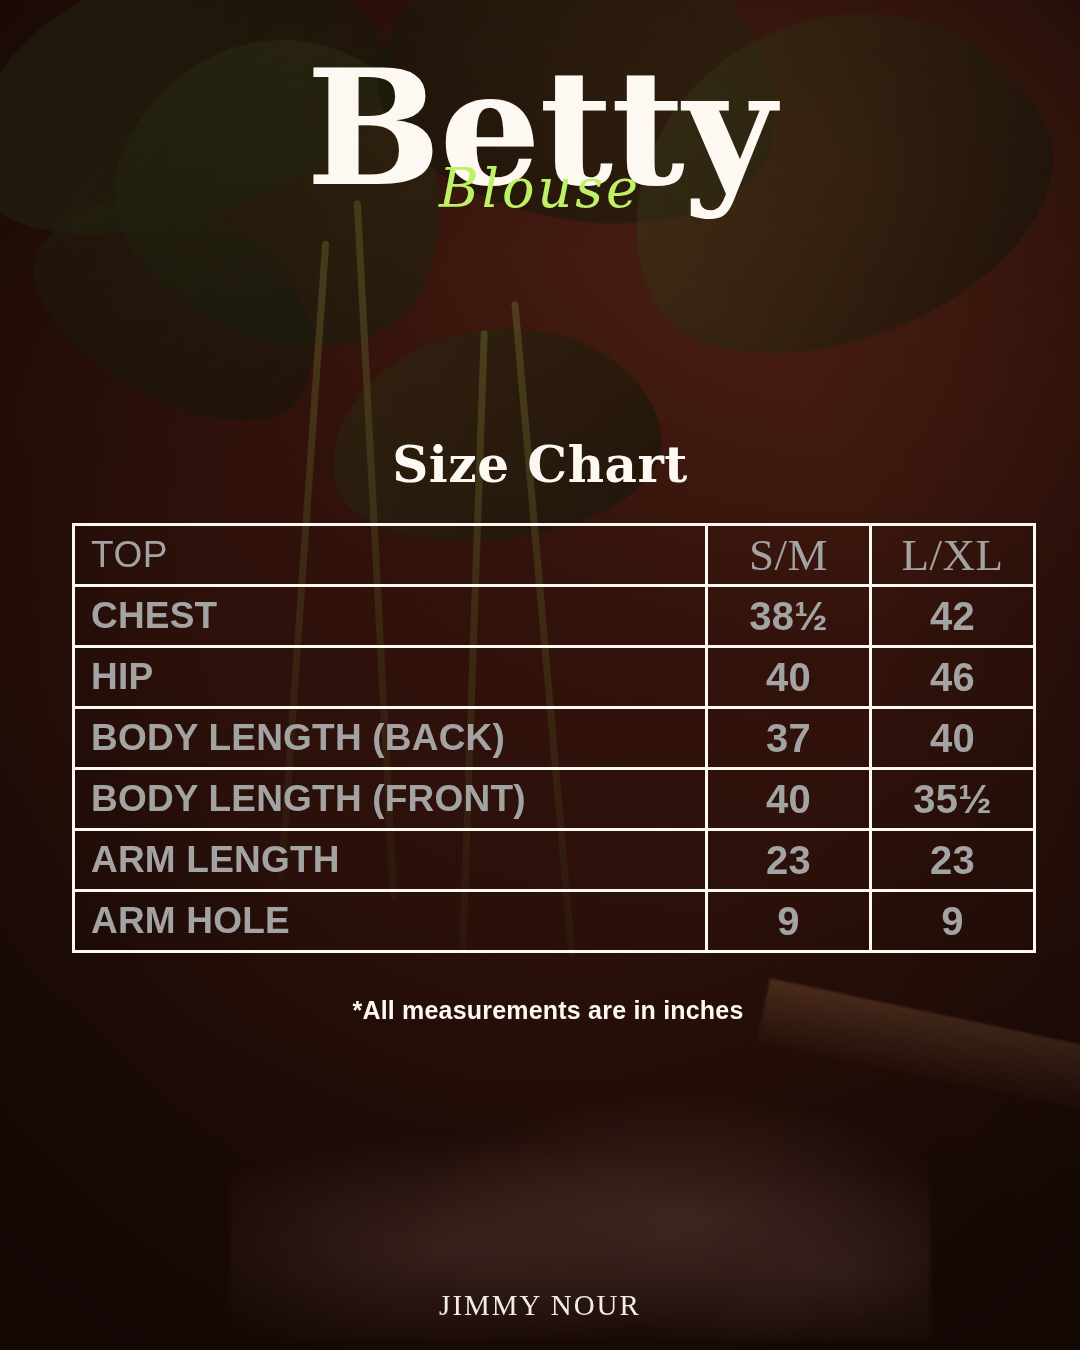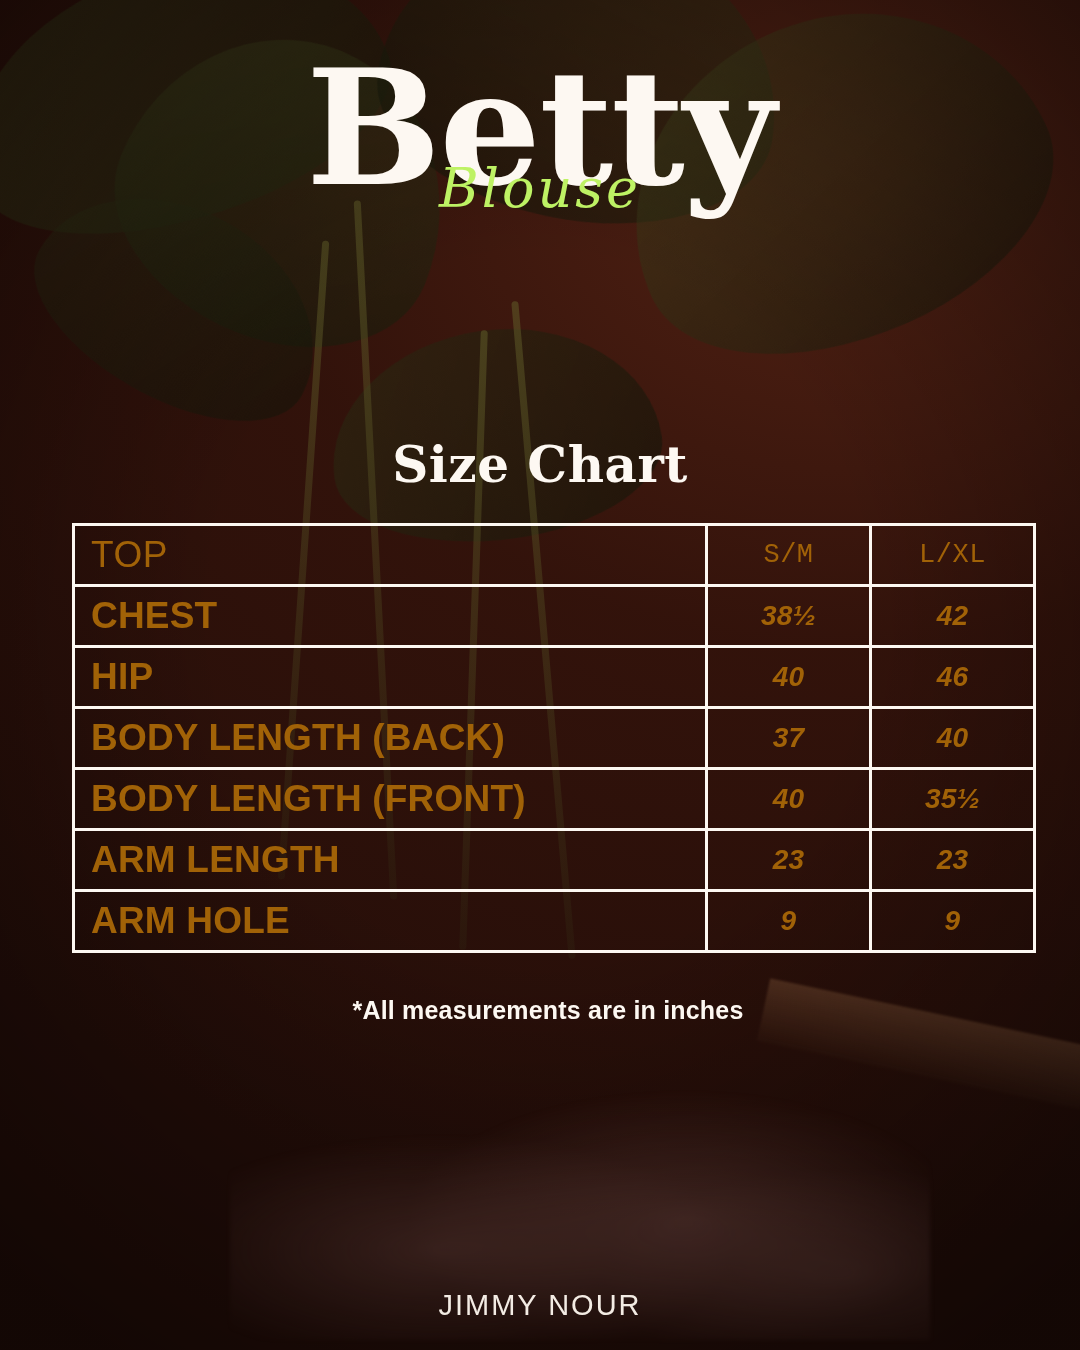"TOP" table.size-chart { color: #a16207 -> #a3a3a3 }
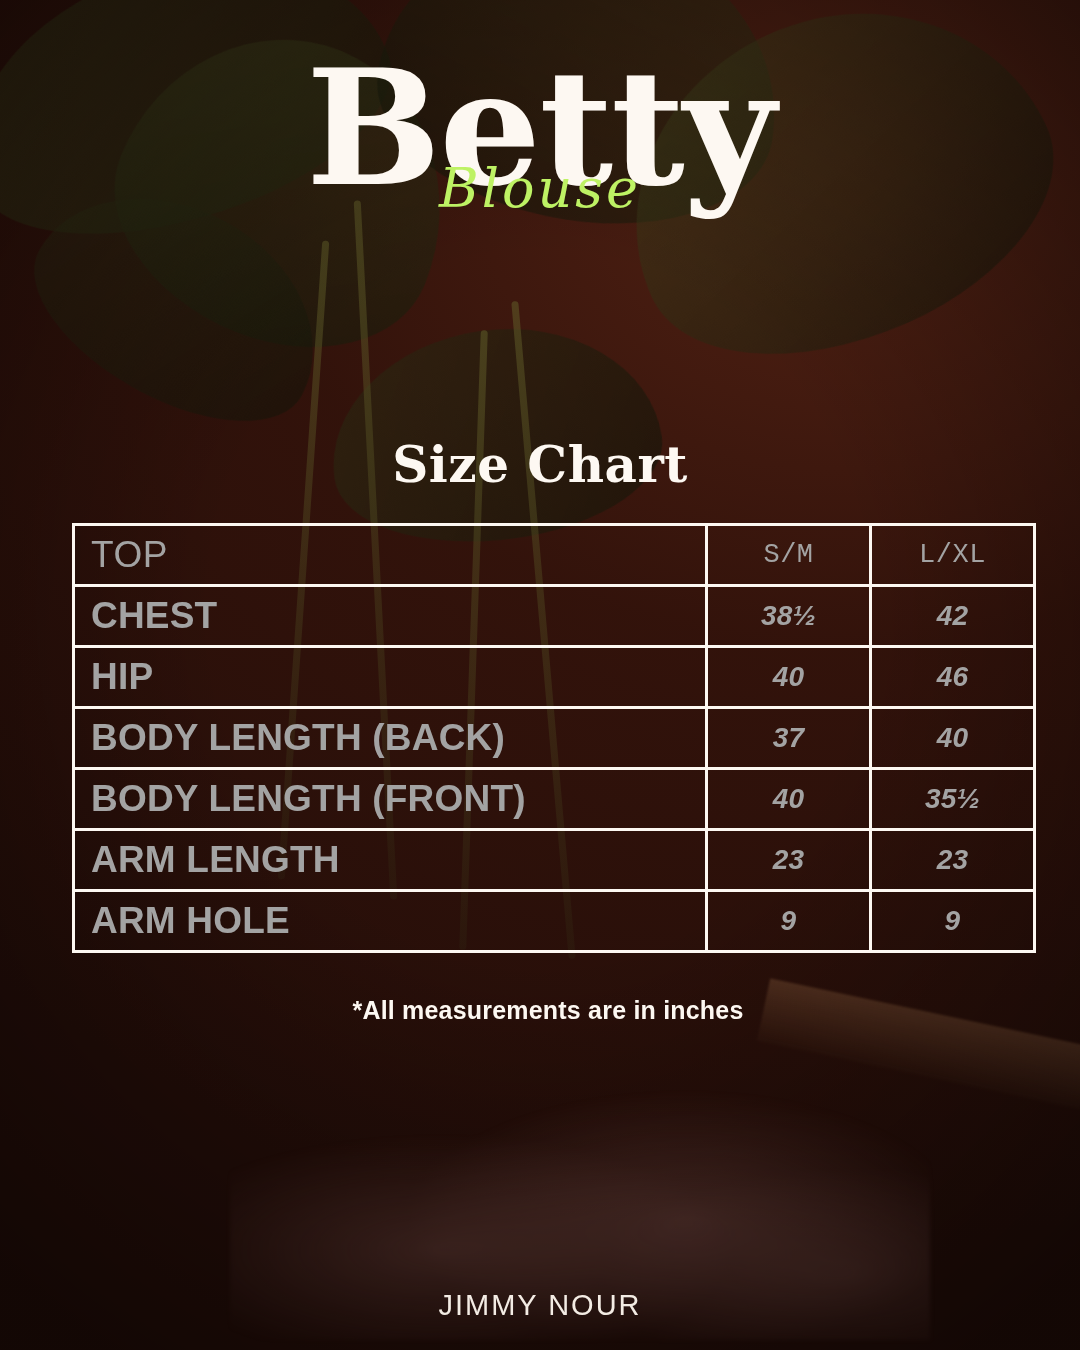"S/M" thead th { font-family: Liberation Mono, monospace -> Liberation Serif, serif; font-size: 27px -> 45px }
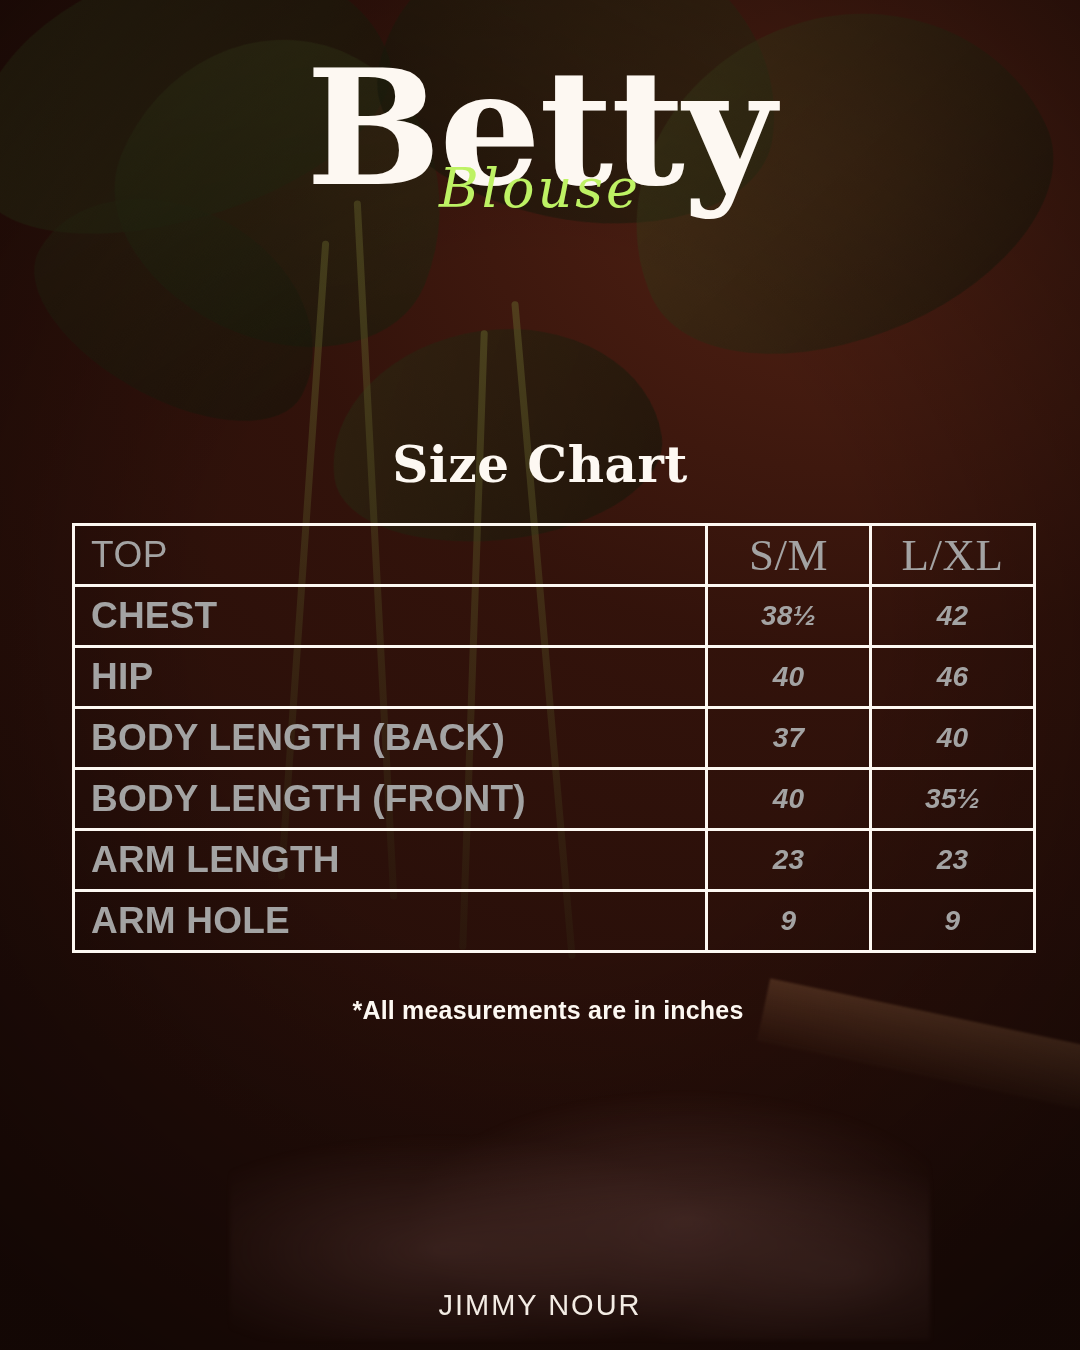"38½" tbody td.col-val { font-size: 28px -> 40px; font-style: italic -> none }
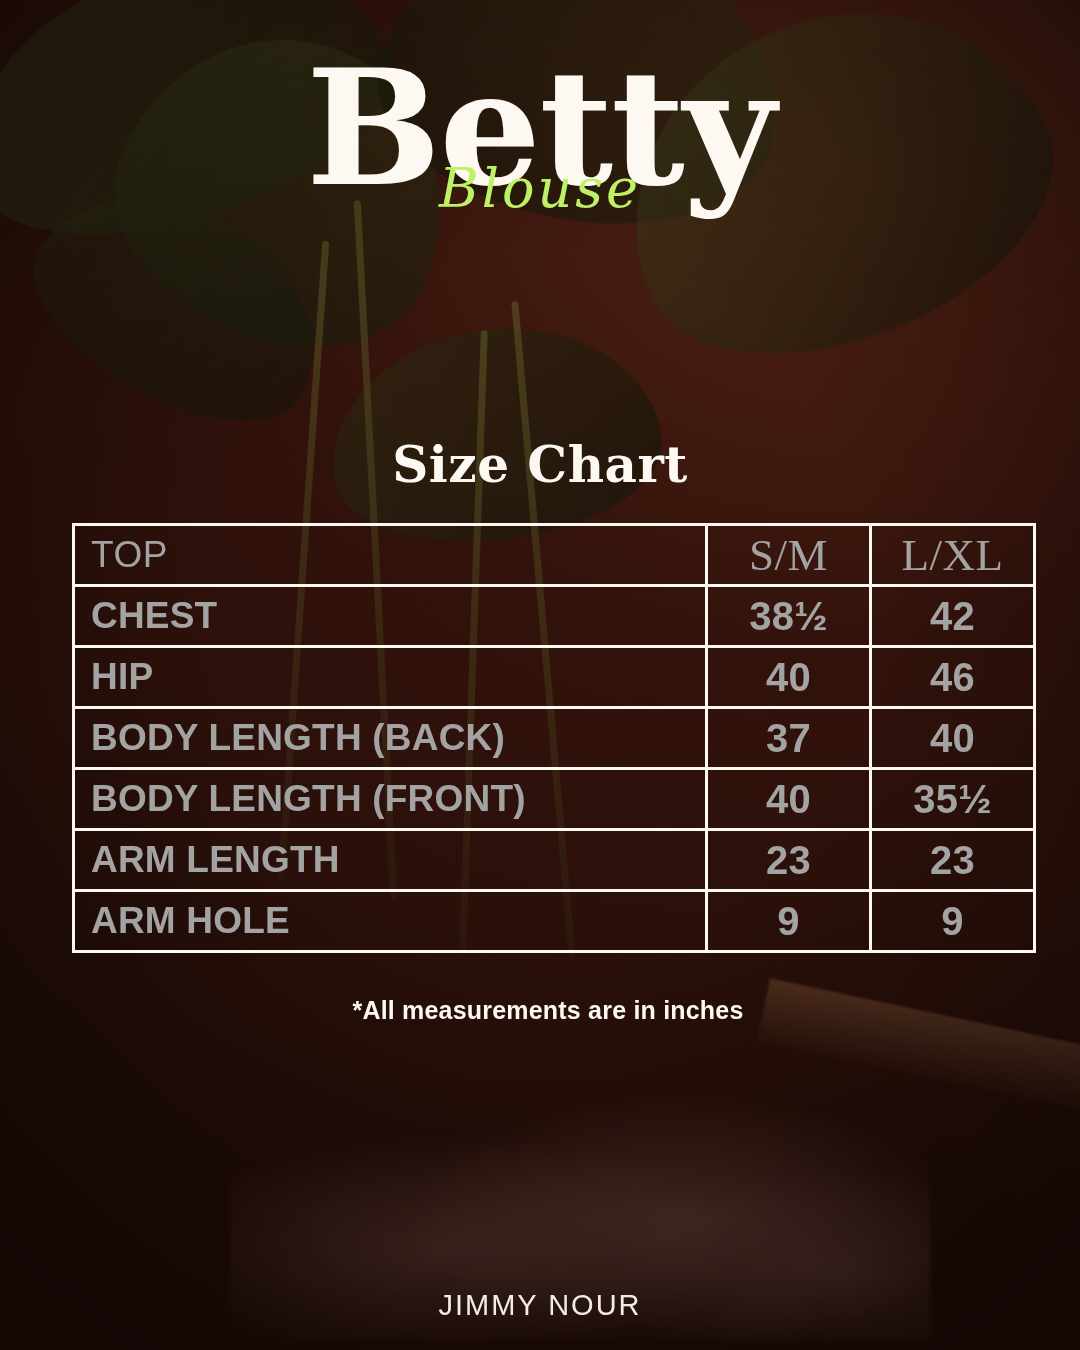"JIMMY NOUR" .footer-logo { font-family: Liberation Sans, sans-serif -> Liberation Serif, serif }
